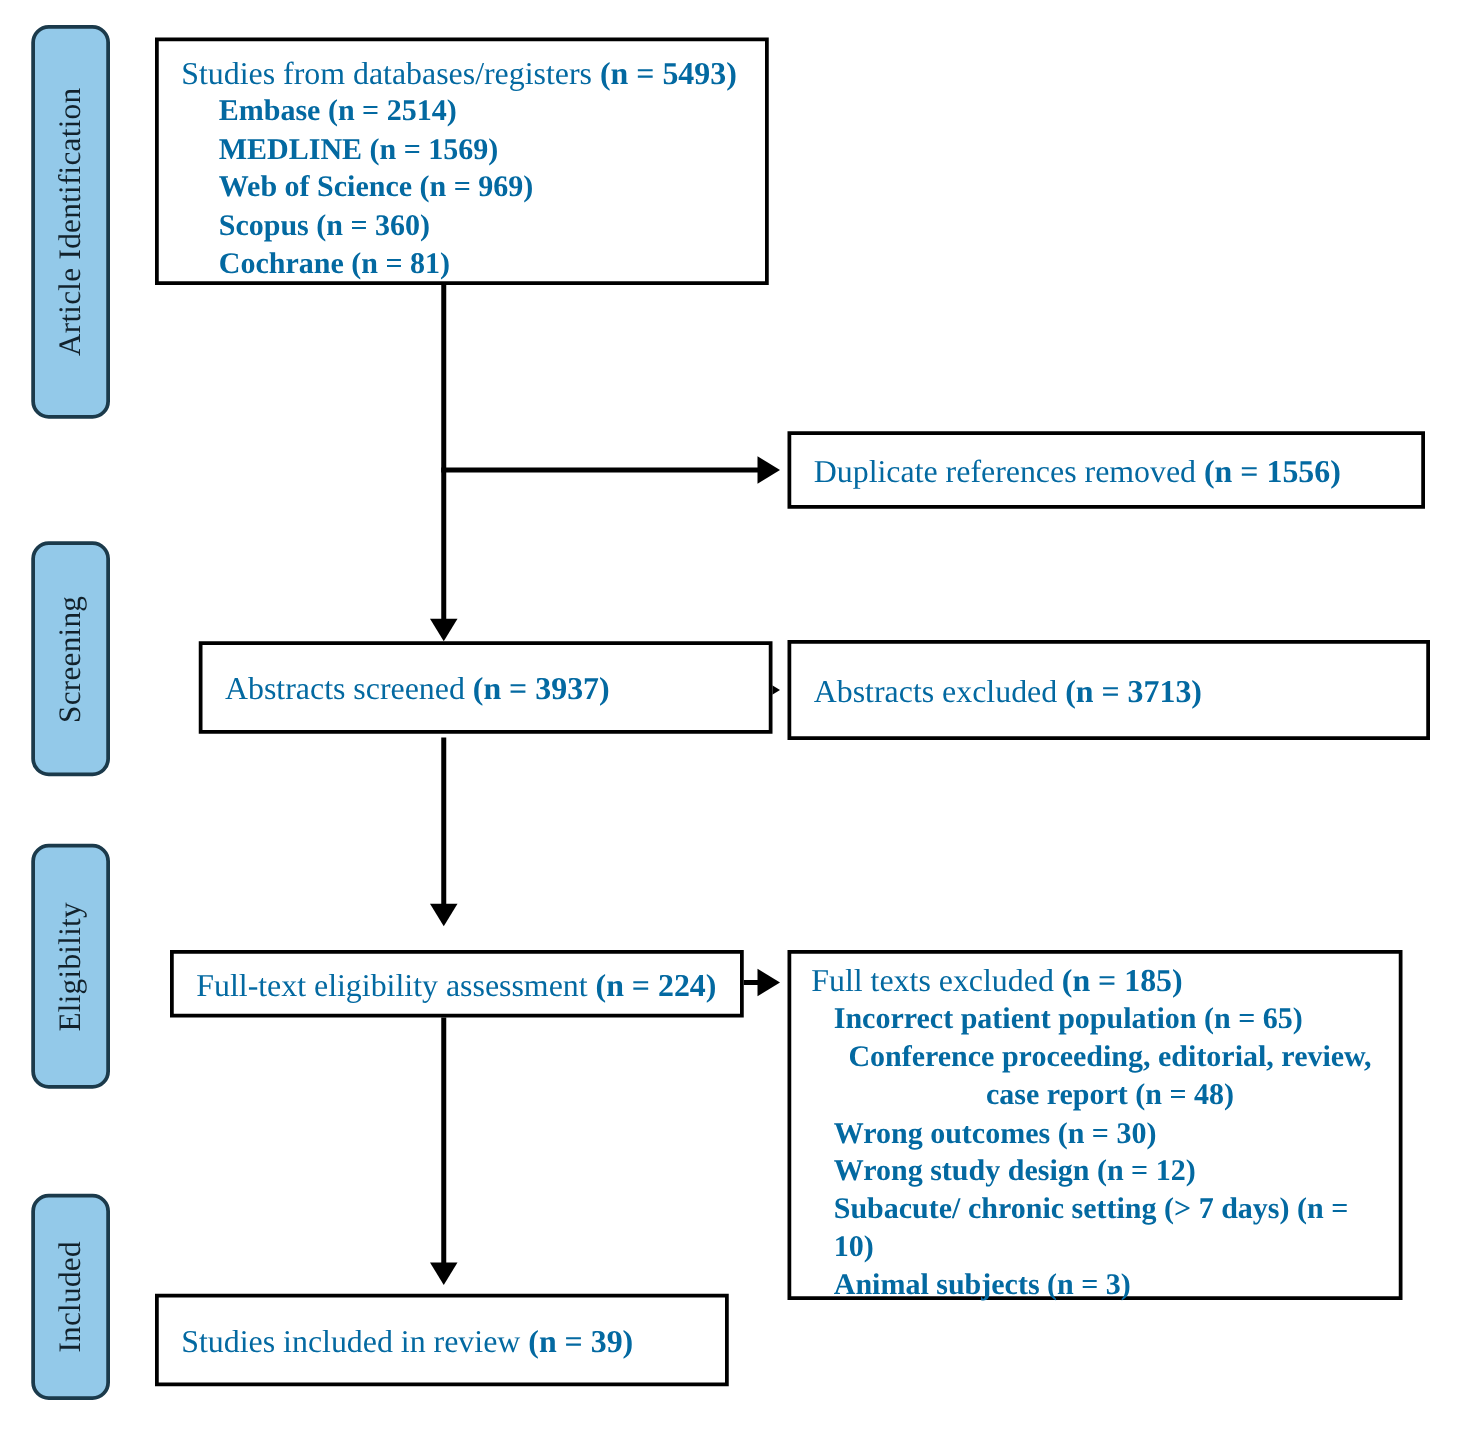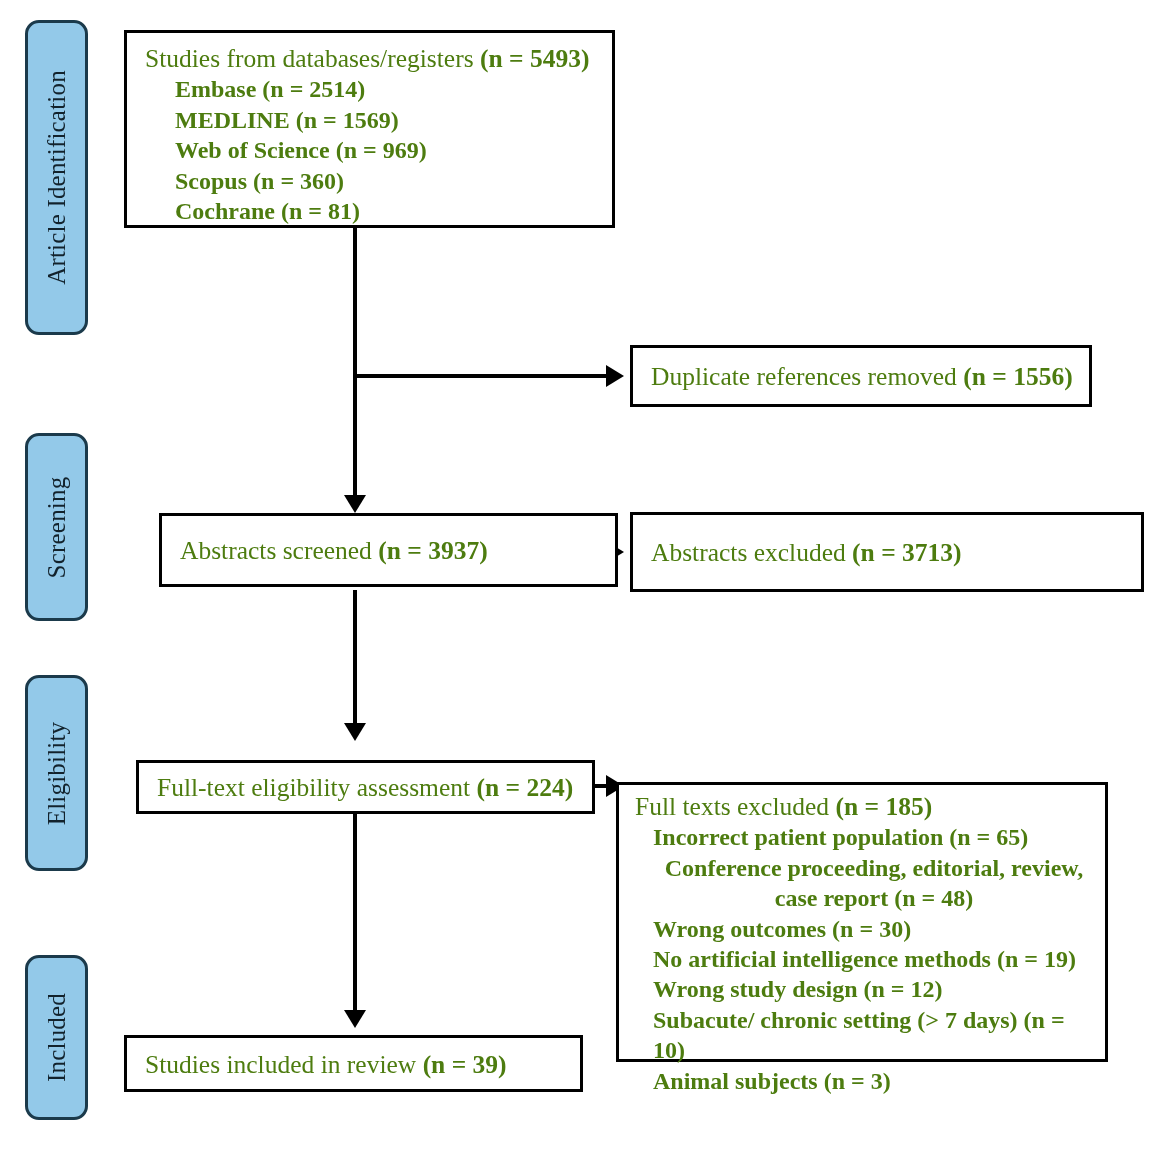"Studies from databases/registers (n =" .box { color: #4d7c0f -> #0369a1 }
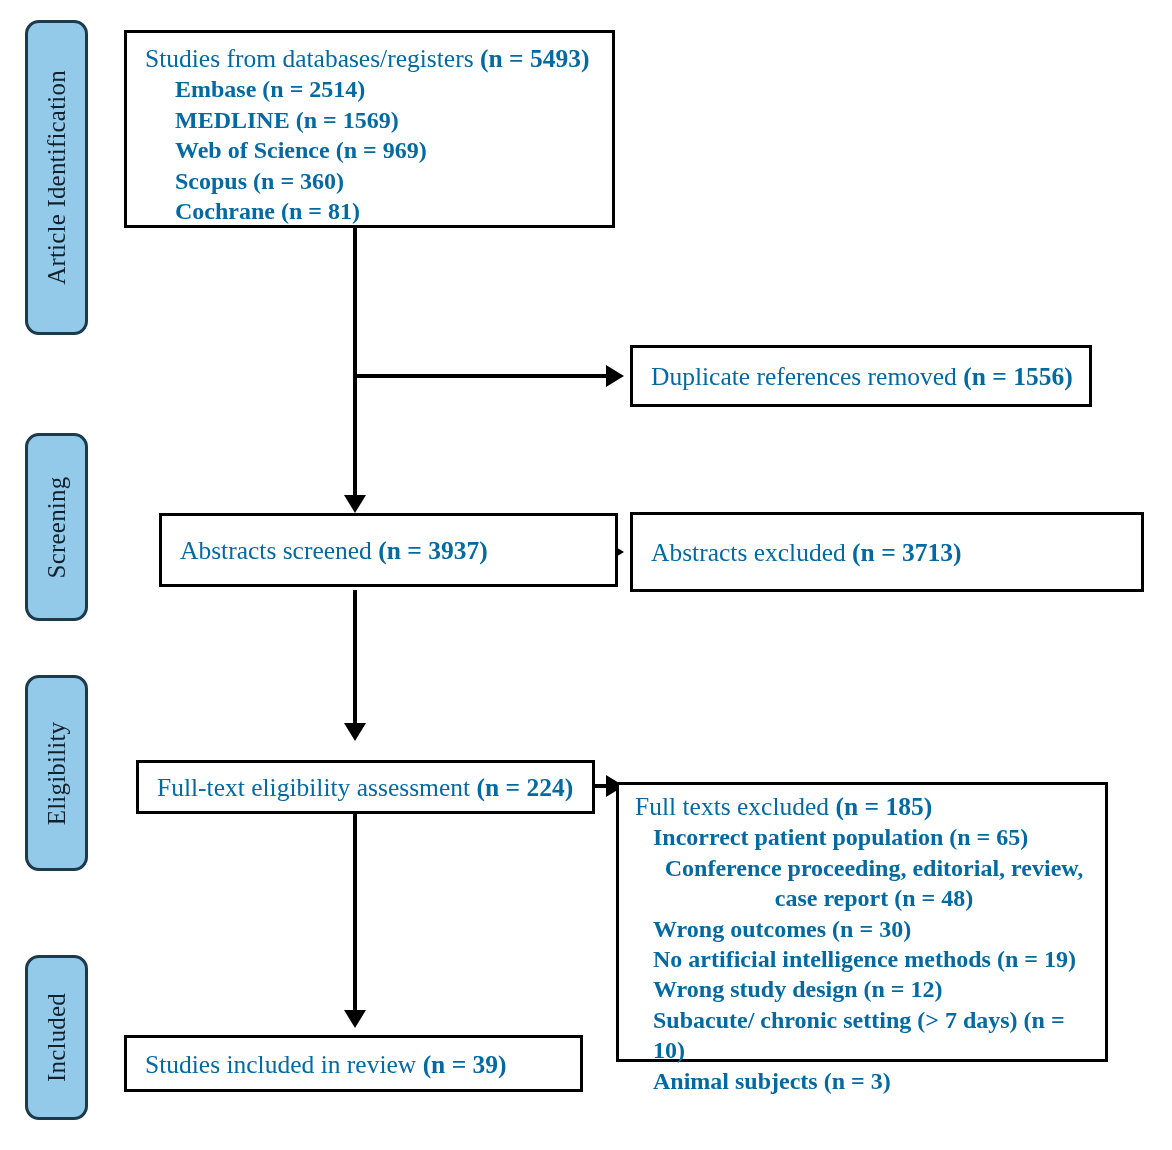"Duplicate references removed (n =" div.box { width: 462px -> 510px }
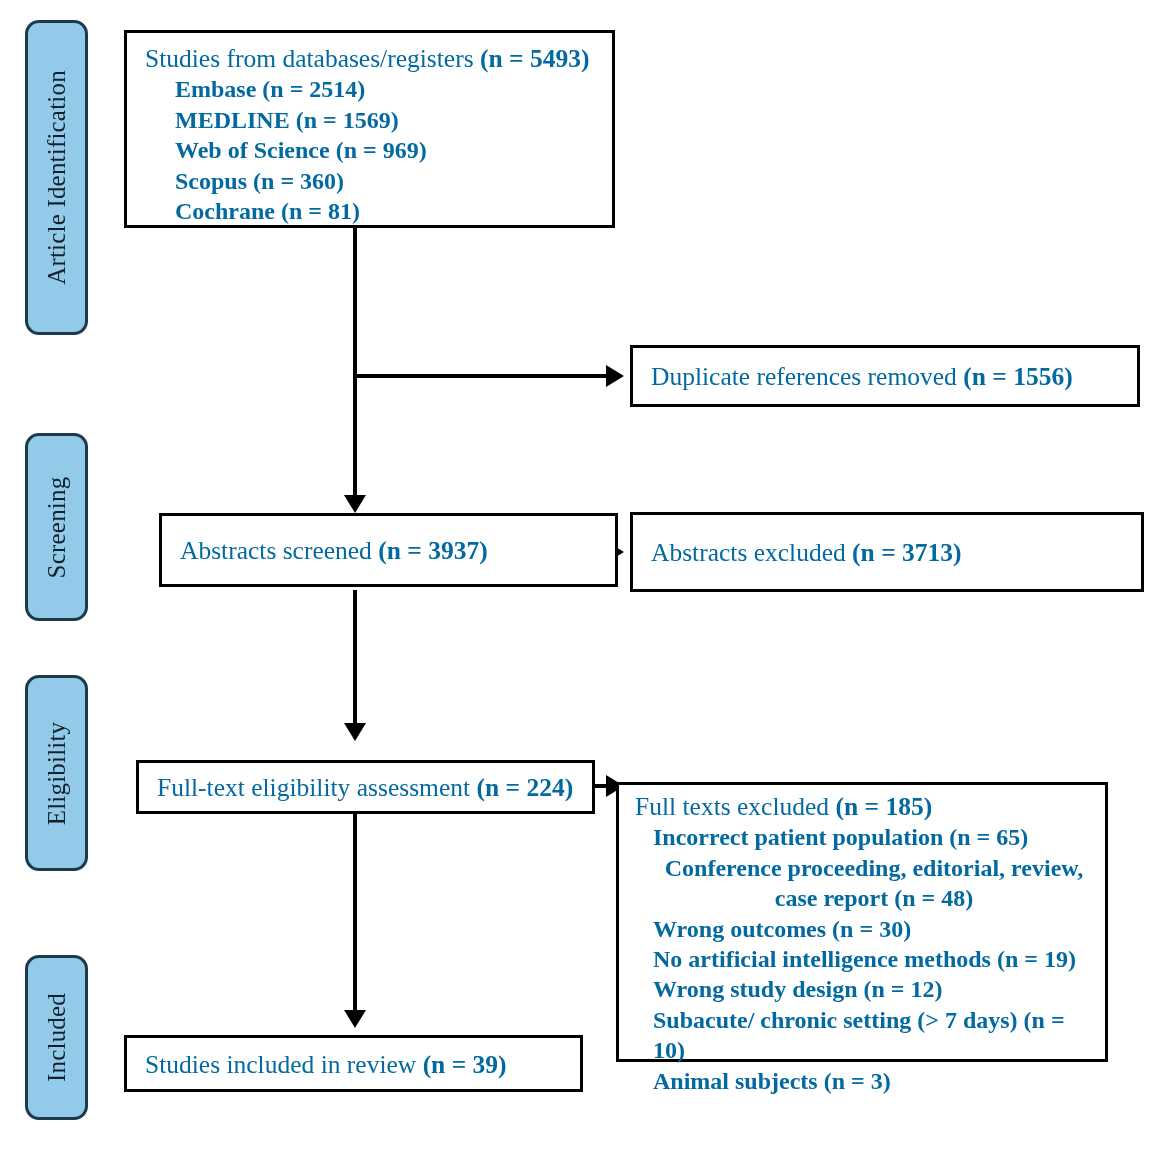"Full texts excluded (n =" div.box { left: 616px -> 630px; margin-top: 22px -> none }
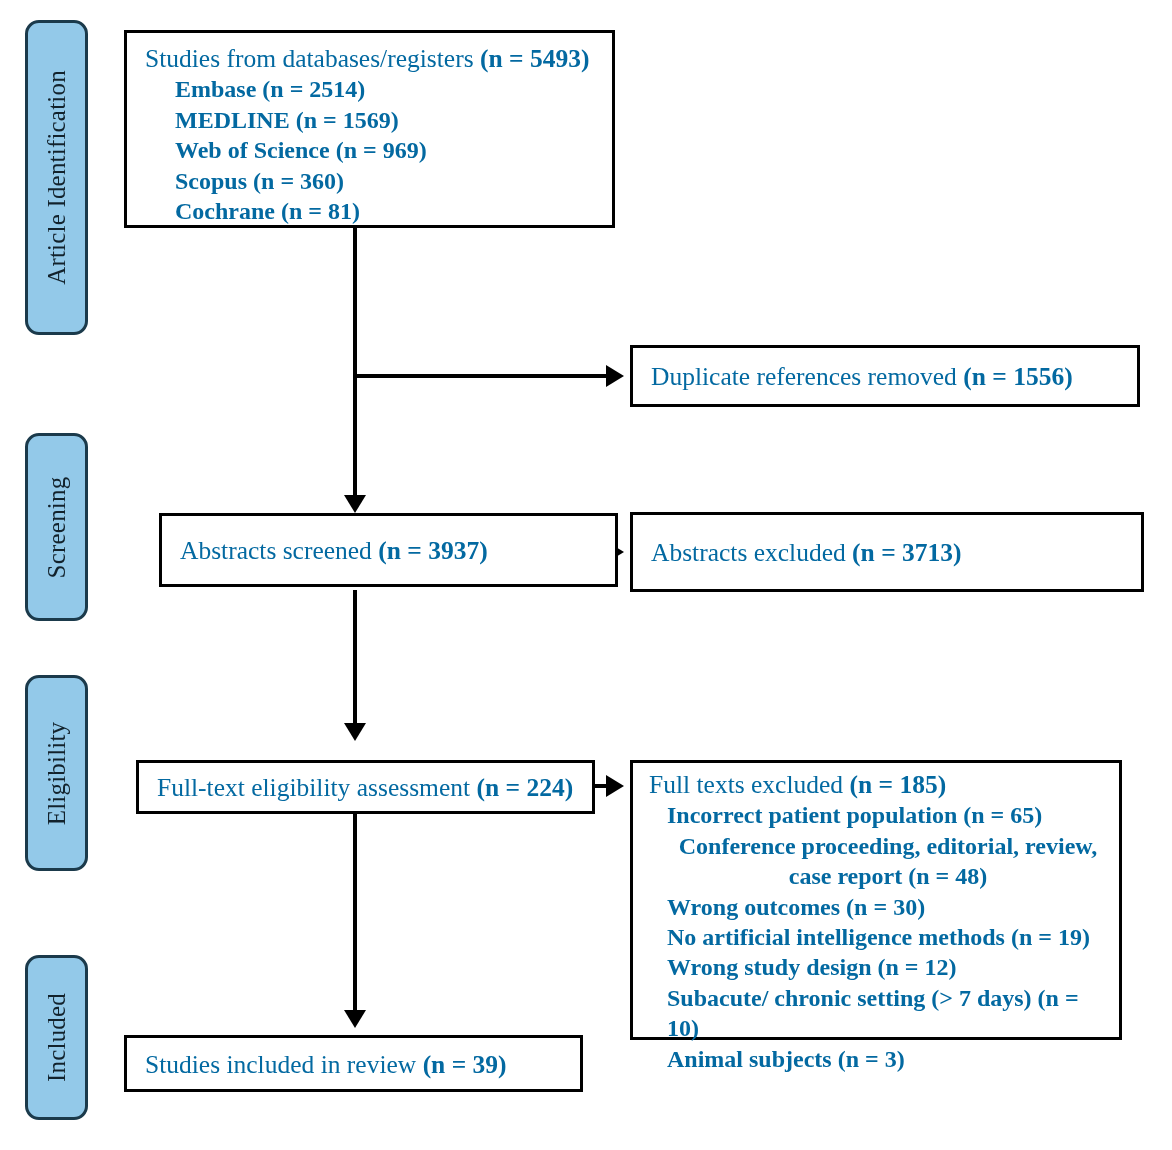"No artificial intelligence methods (n" div.sub { html: <div>No artificial intelligence methods (n = 19)</div> -> none }
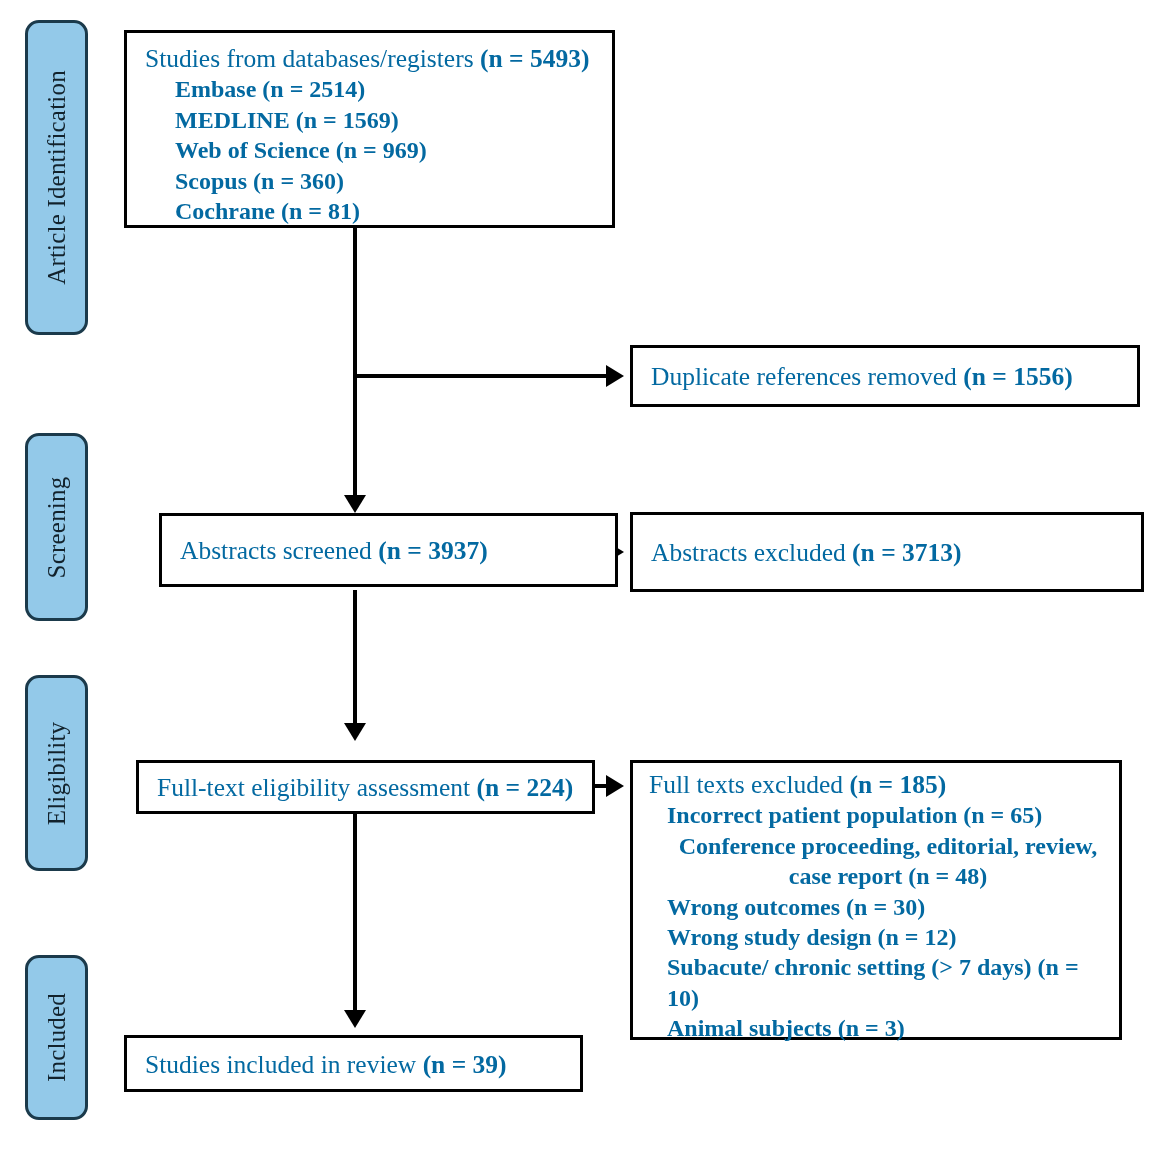"Studies included in review (n" div.box { height: 57px -> 74px }
